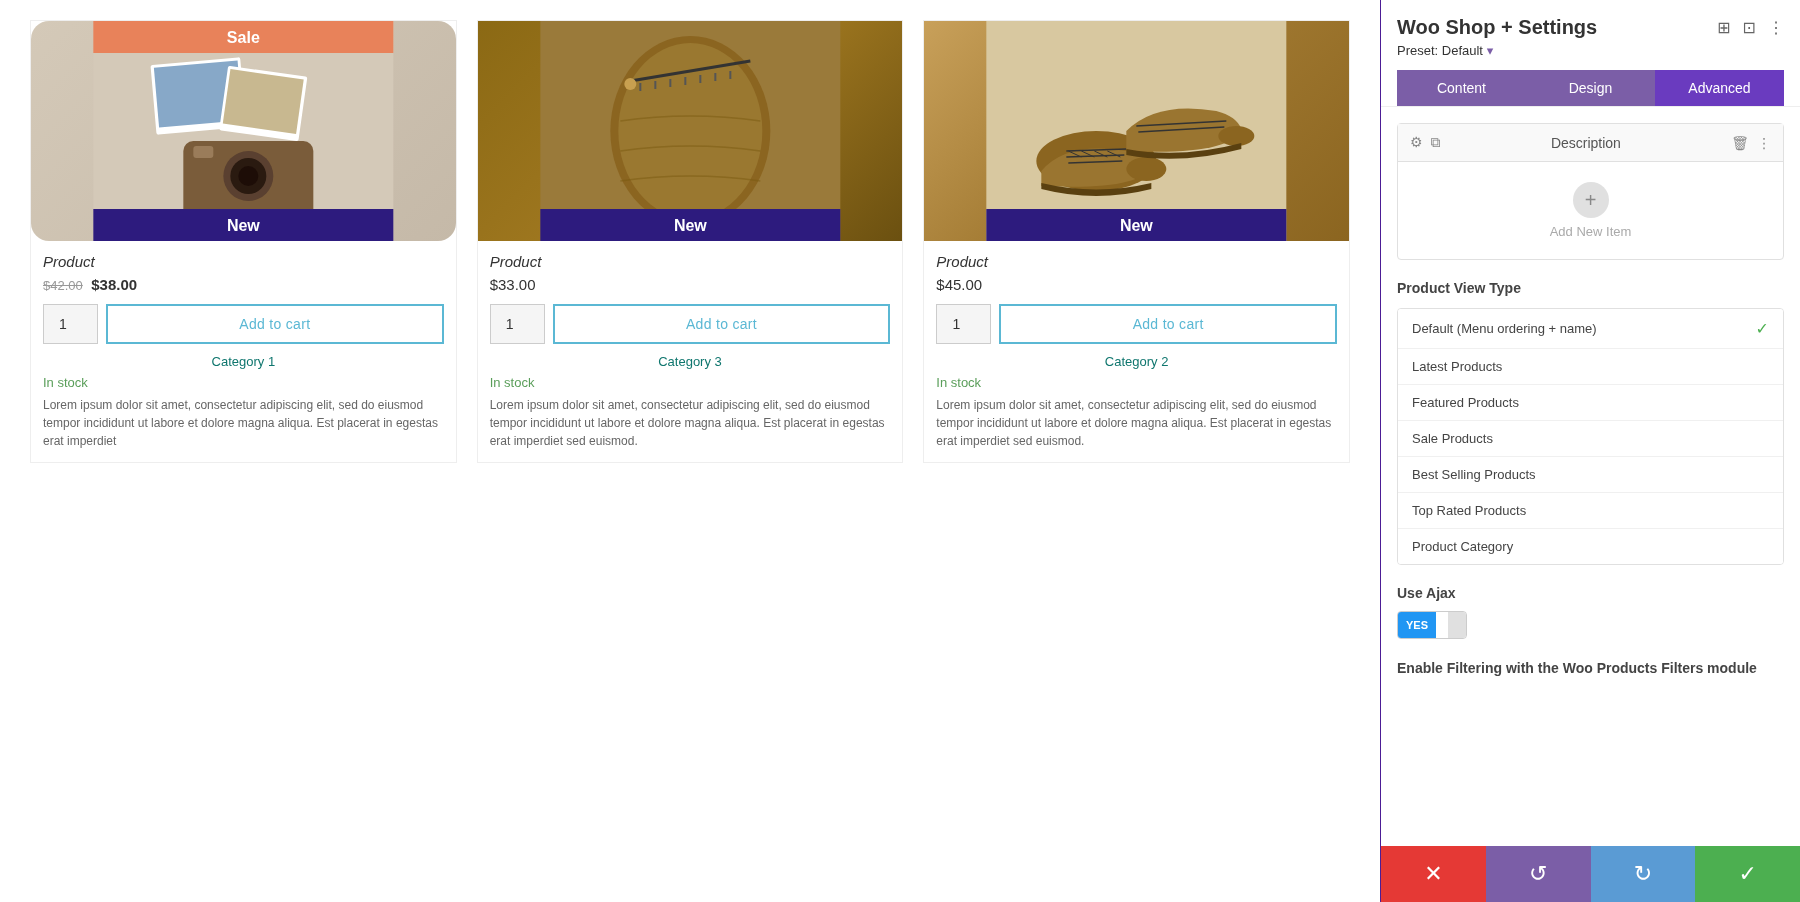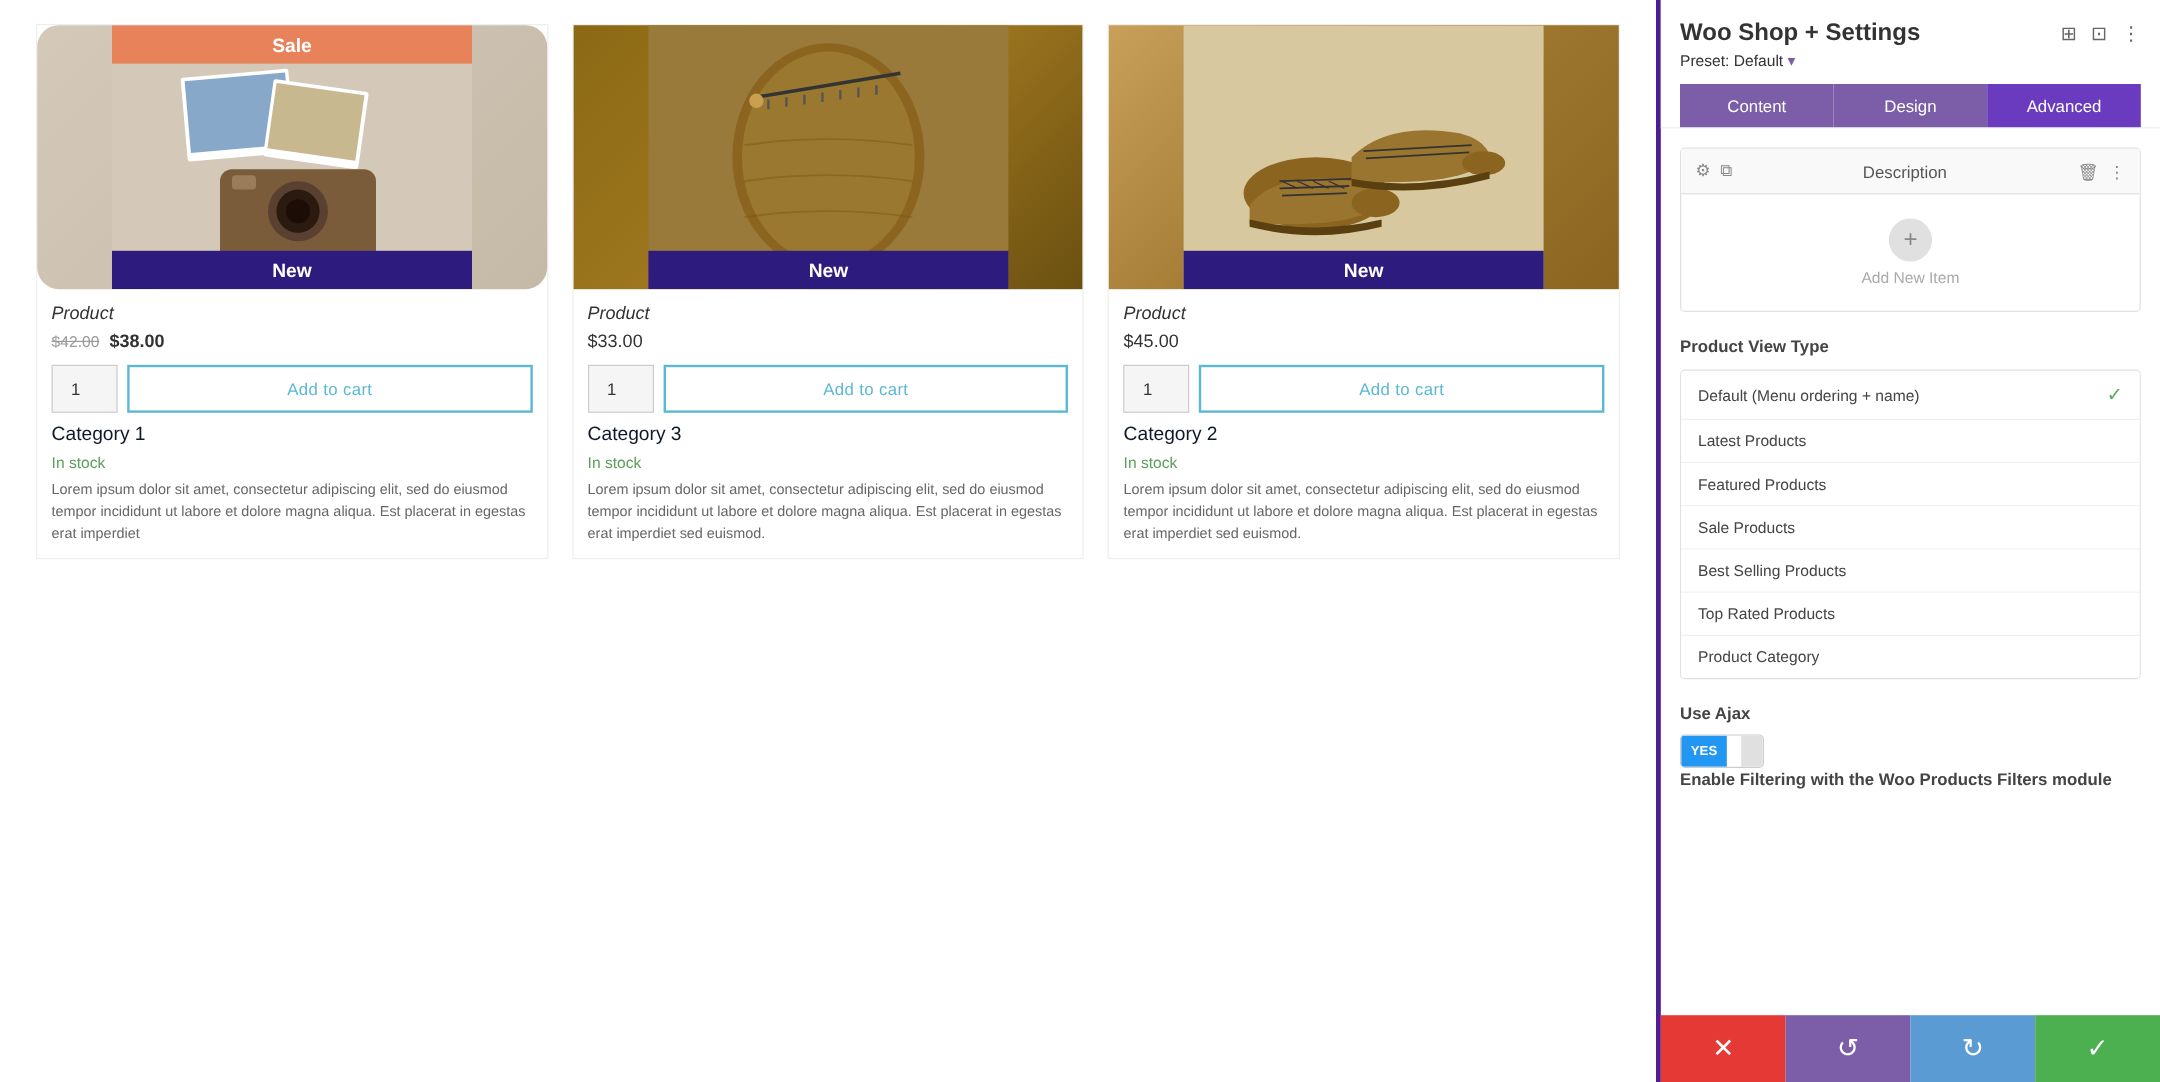"Woo Shop + Settings" .settings-panel { border-left: 4px solid #4c1d95 -> 1px solid #4c1d95 }
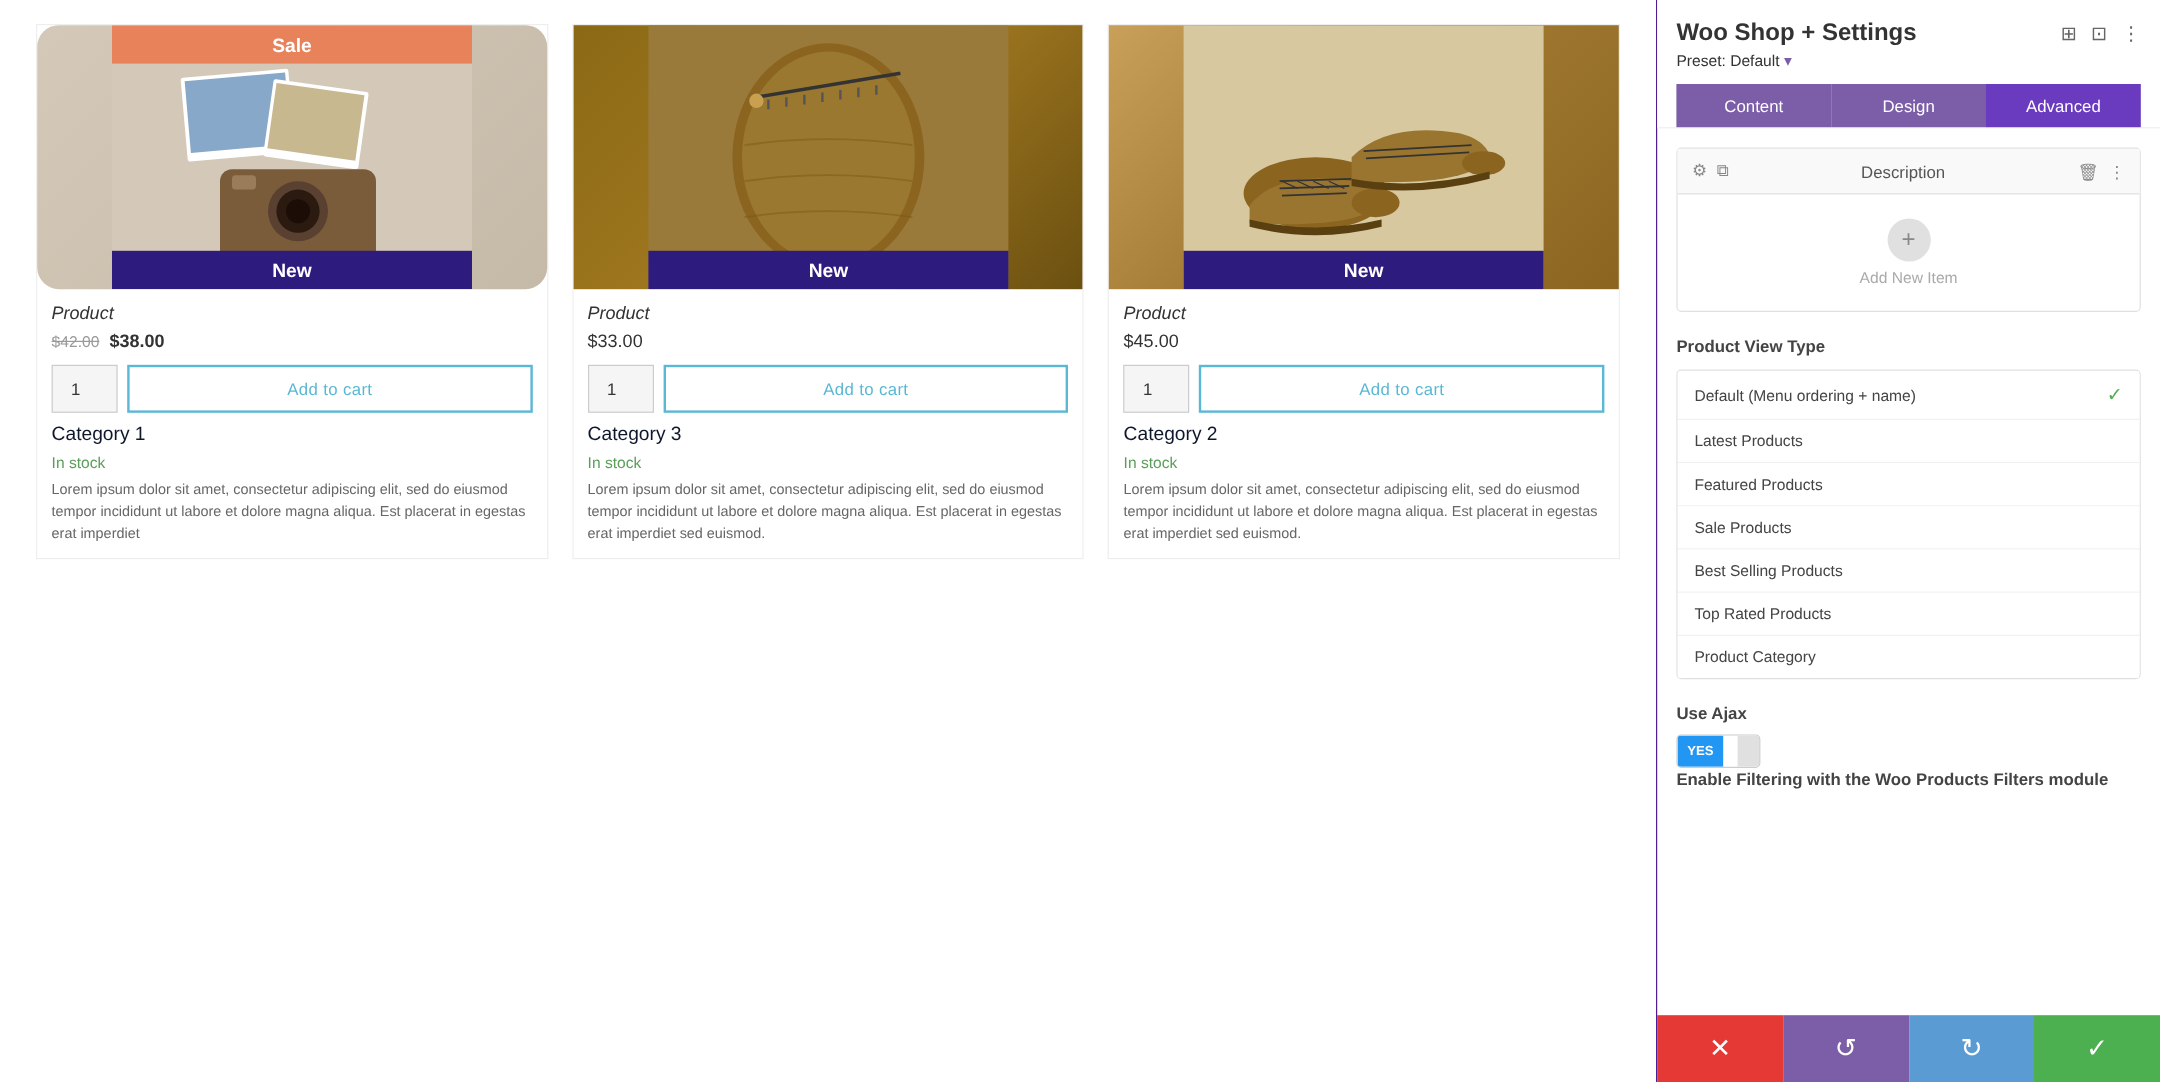"Category 1" .product-category { color: #0f172a -> #0f766e; font-size: 16px -> 13px; text-align: none -> center }
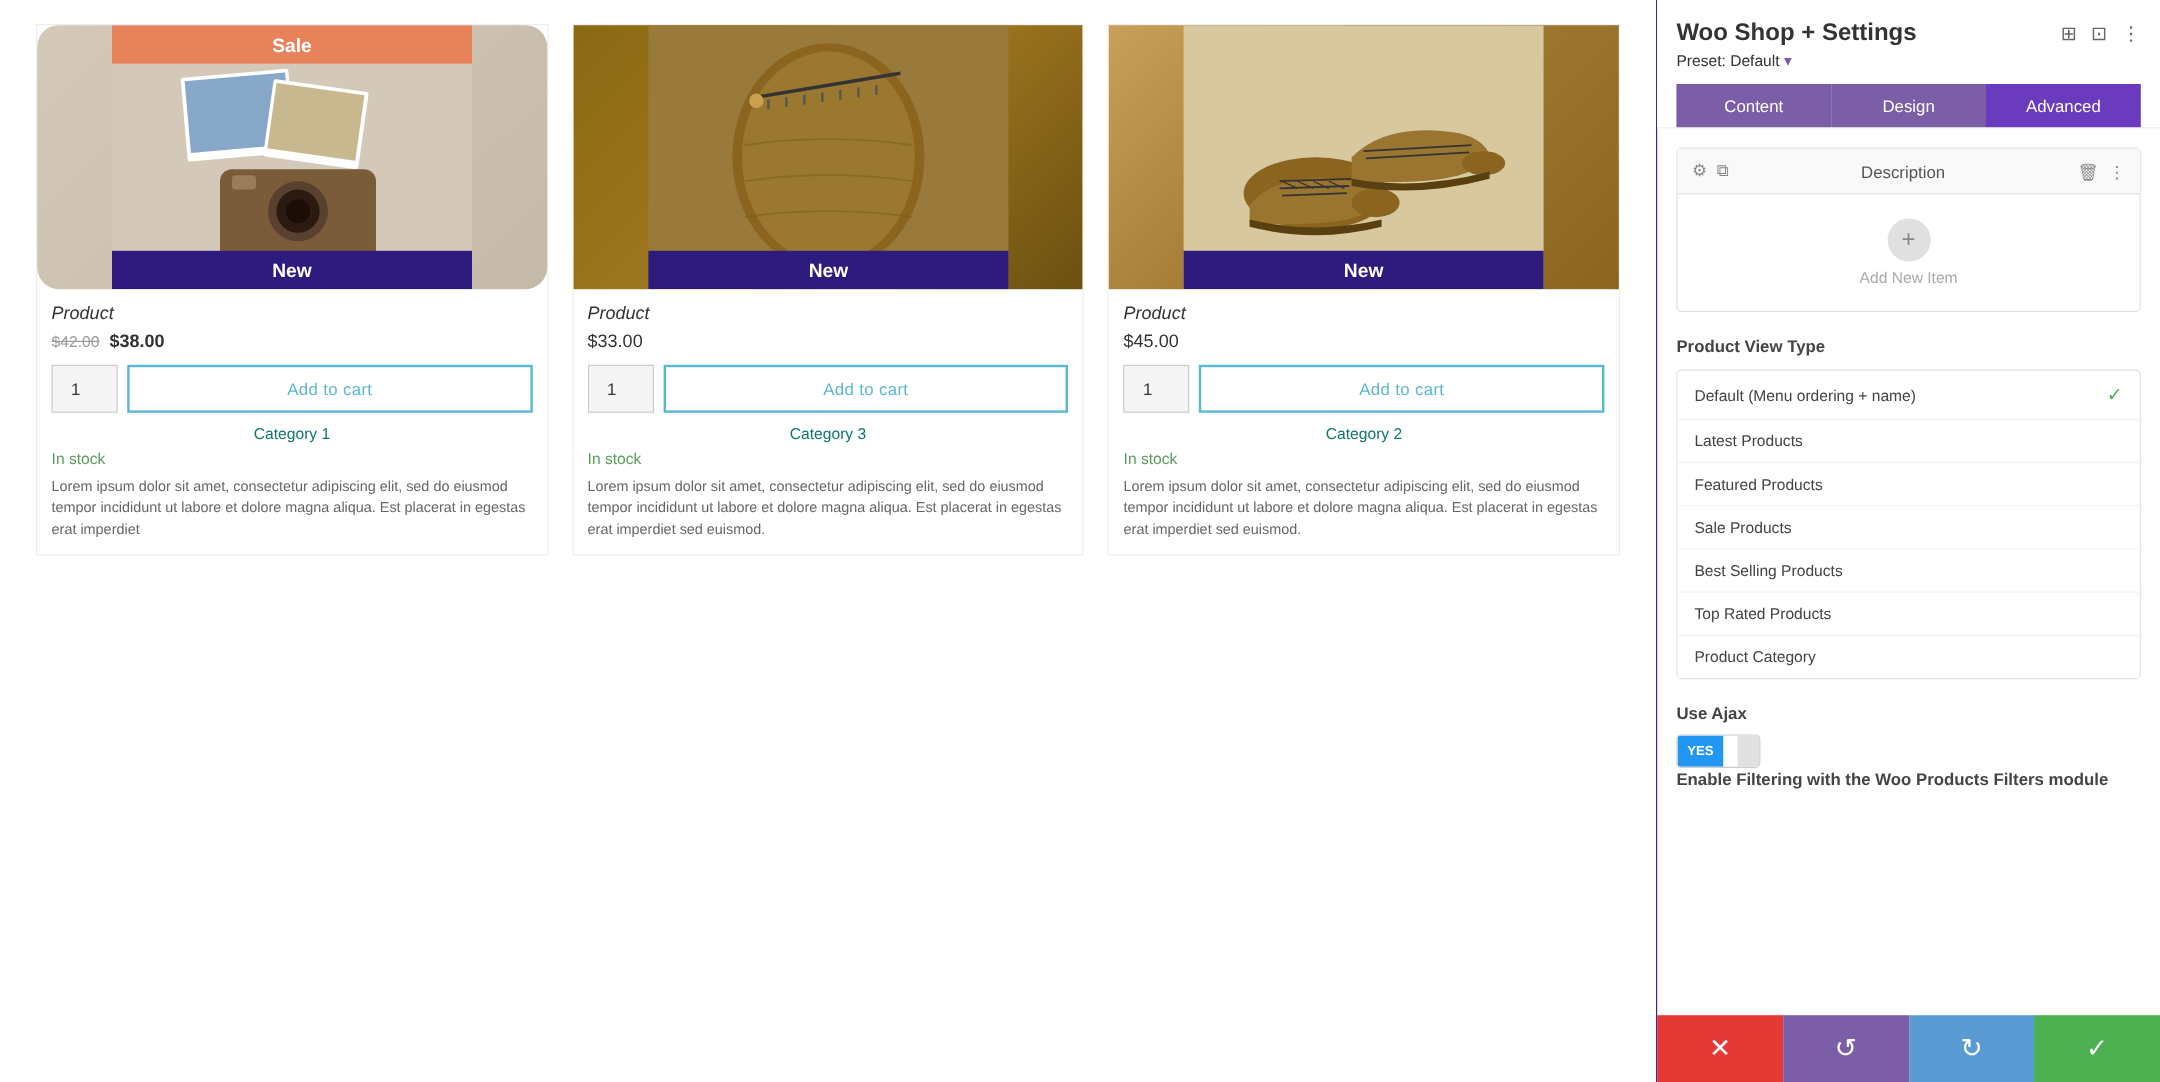"Use Ajax" .use-ajax-section { margin-bottom: none -> 20px }
